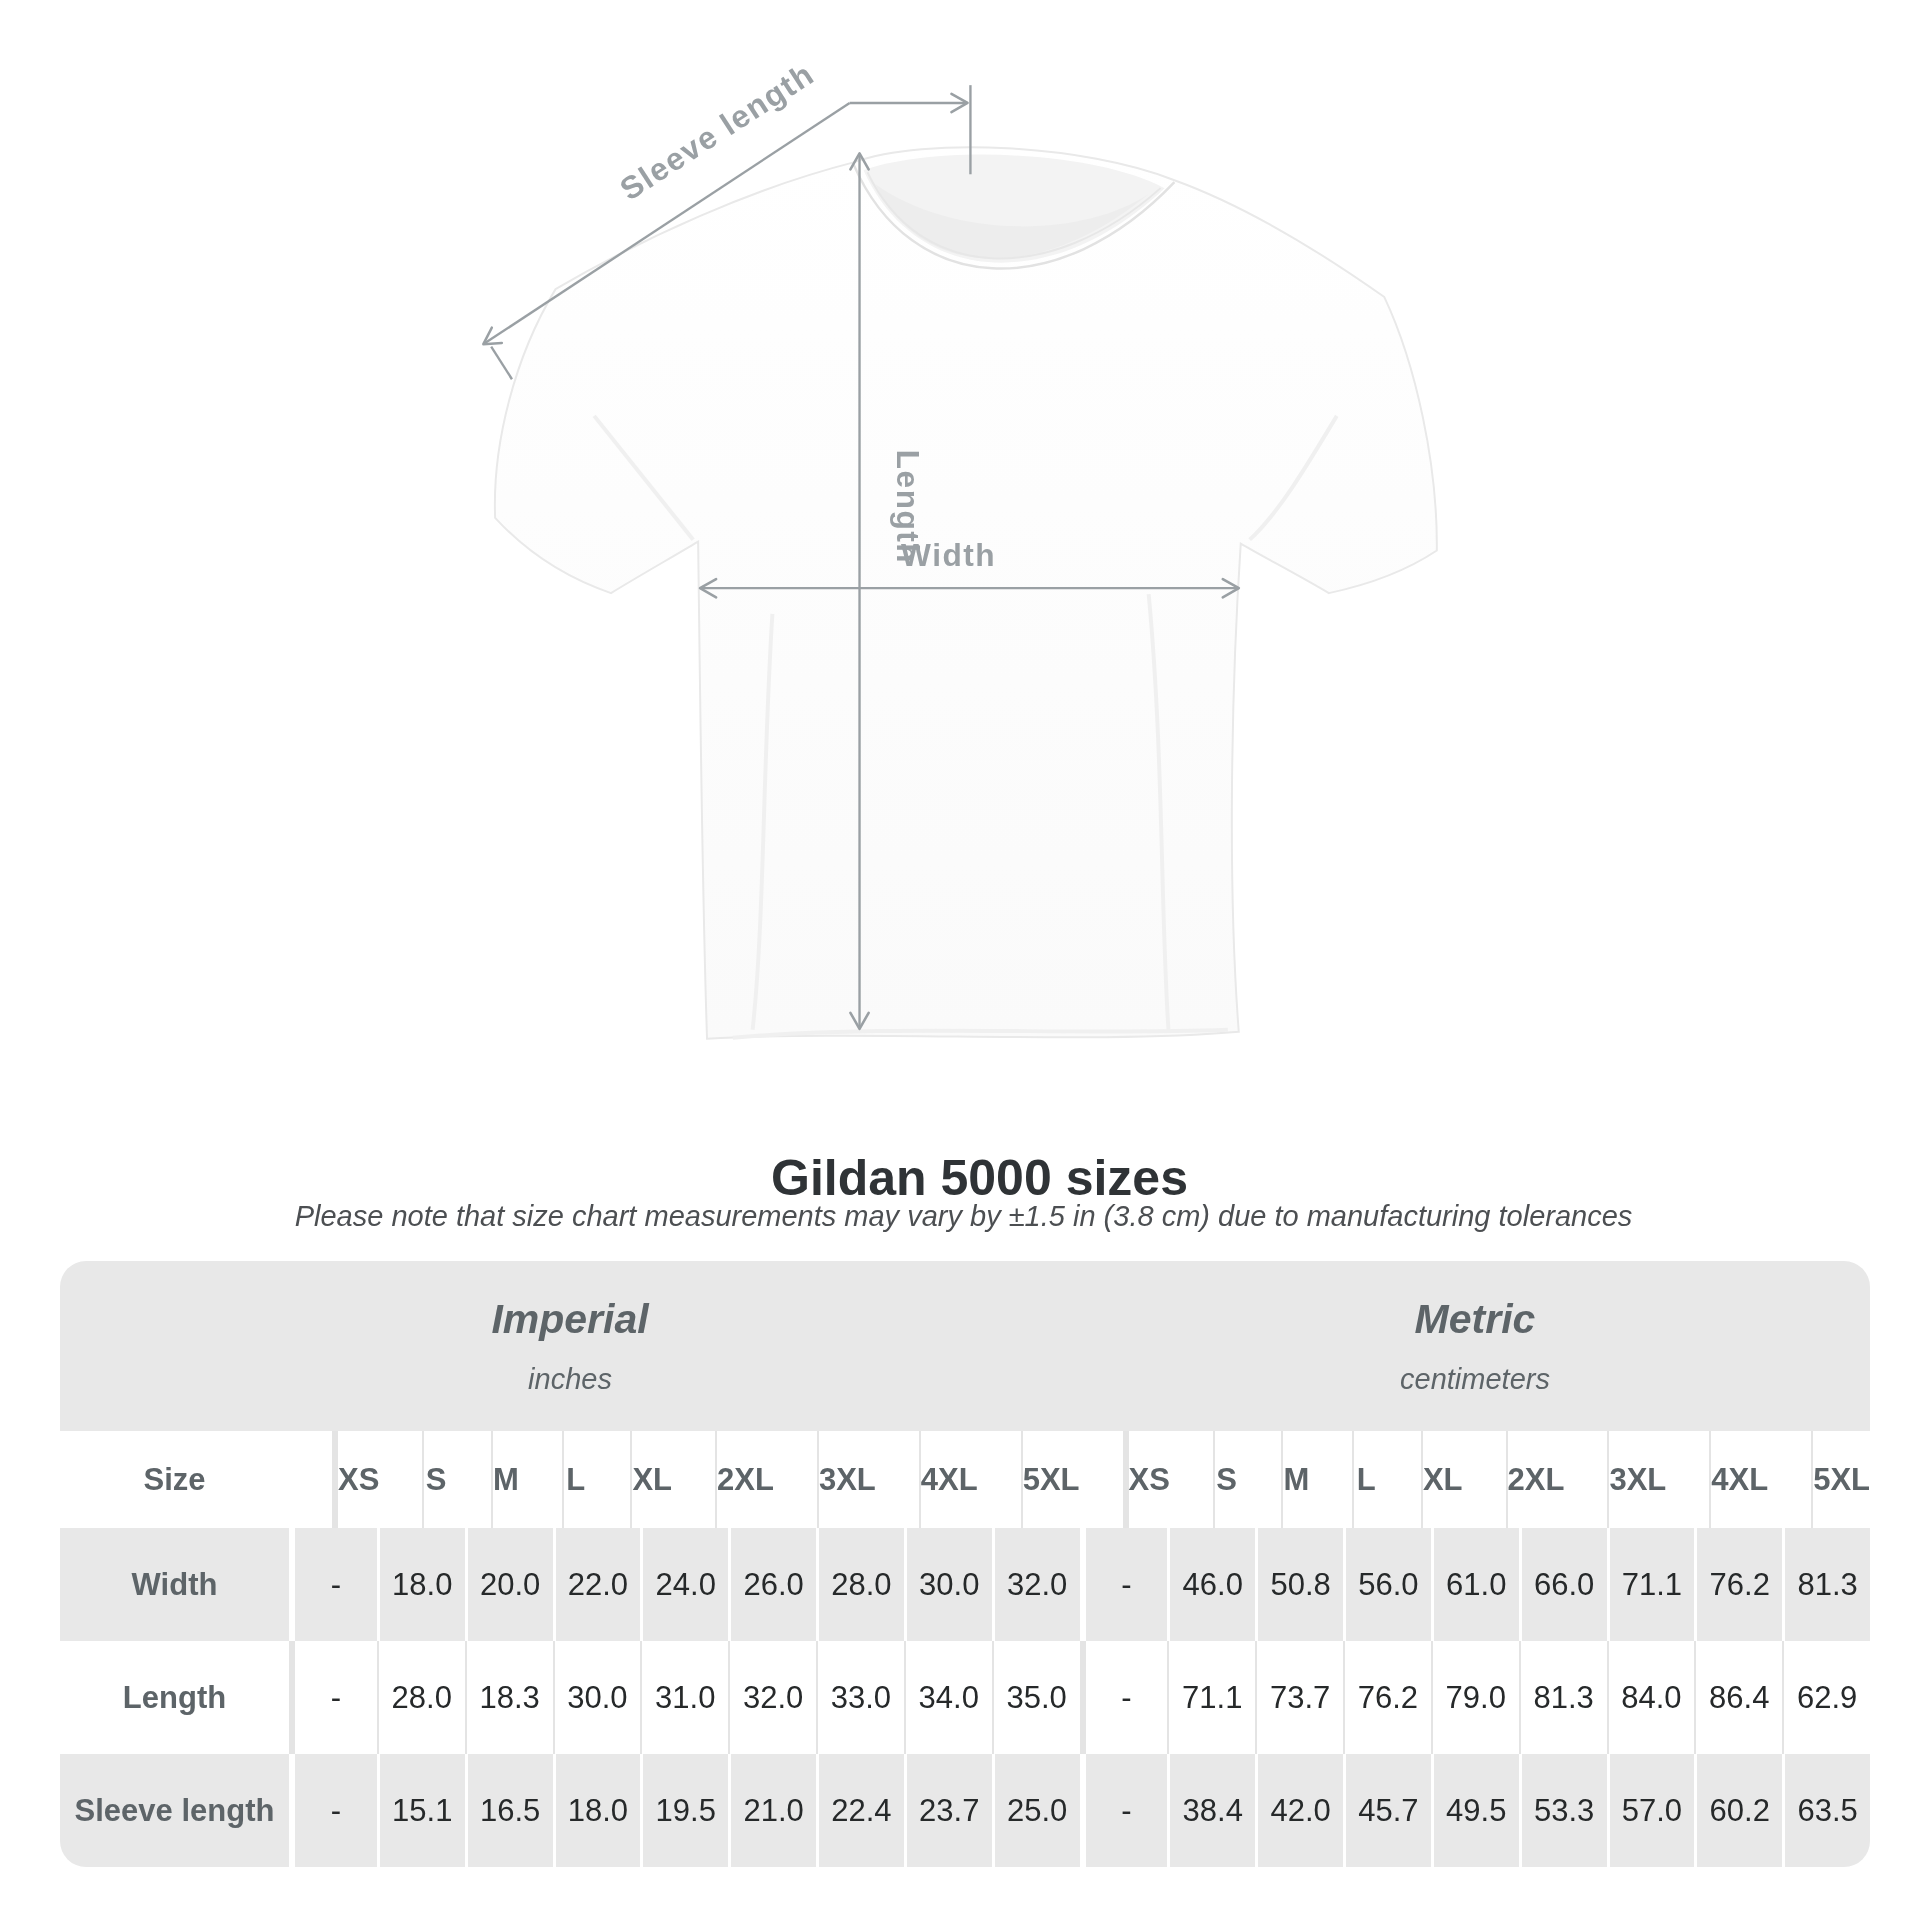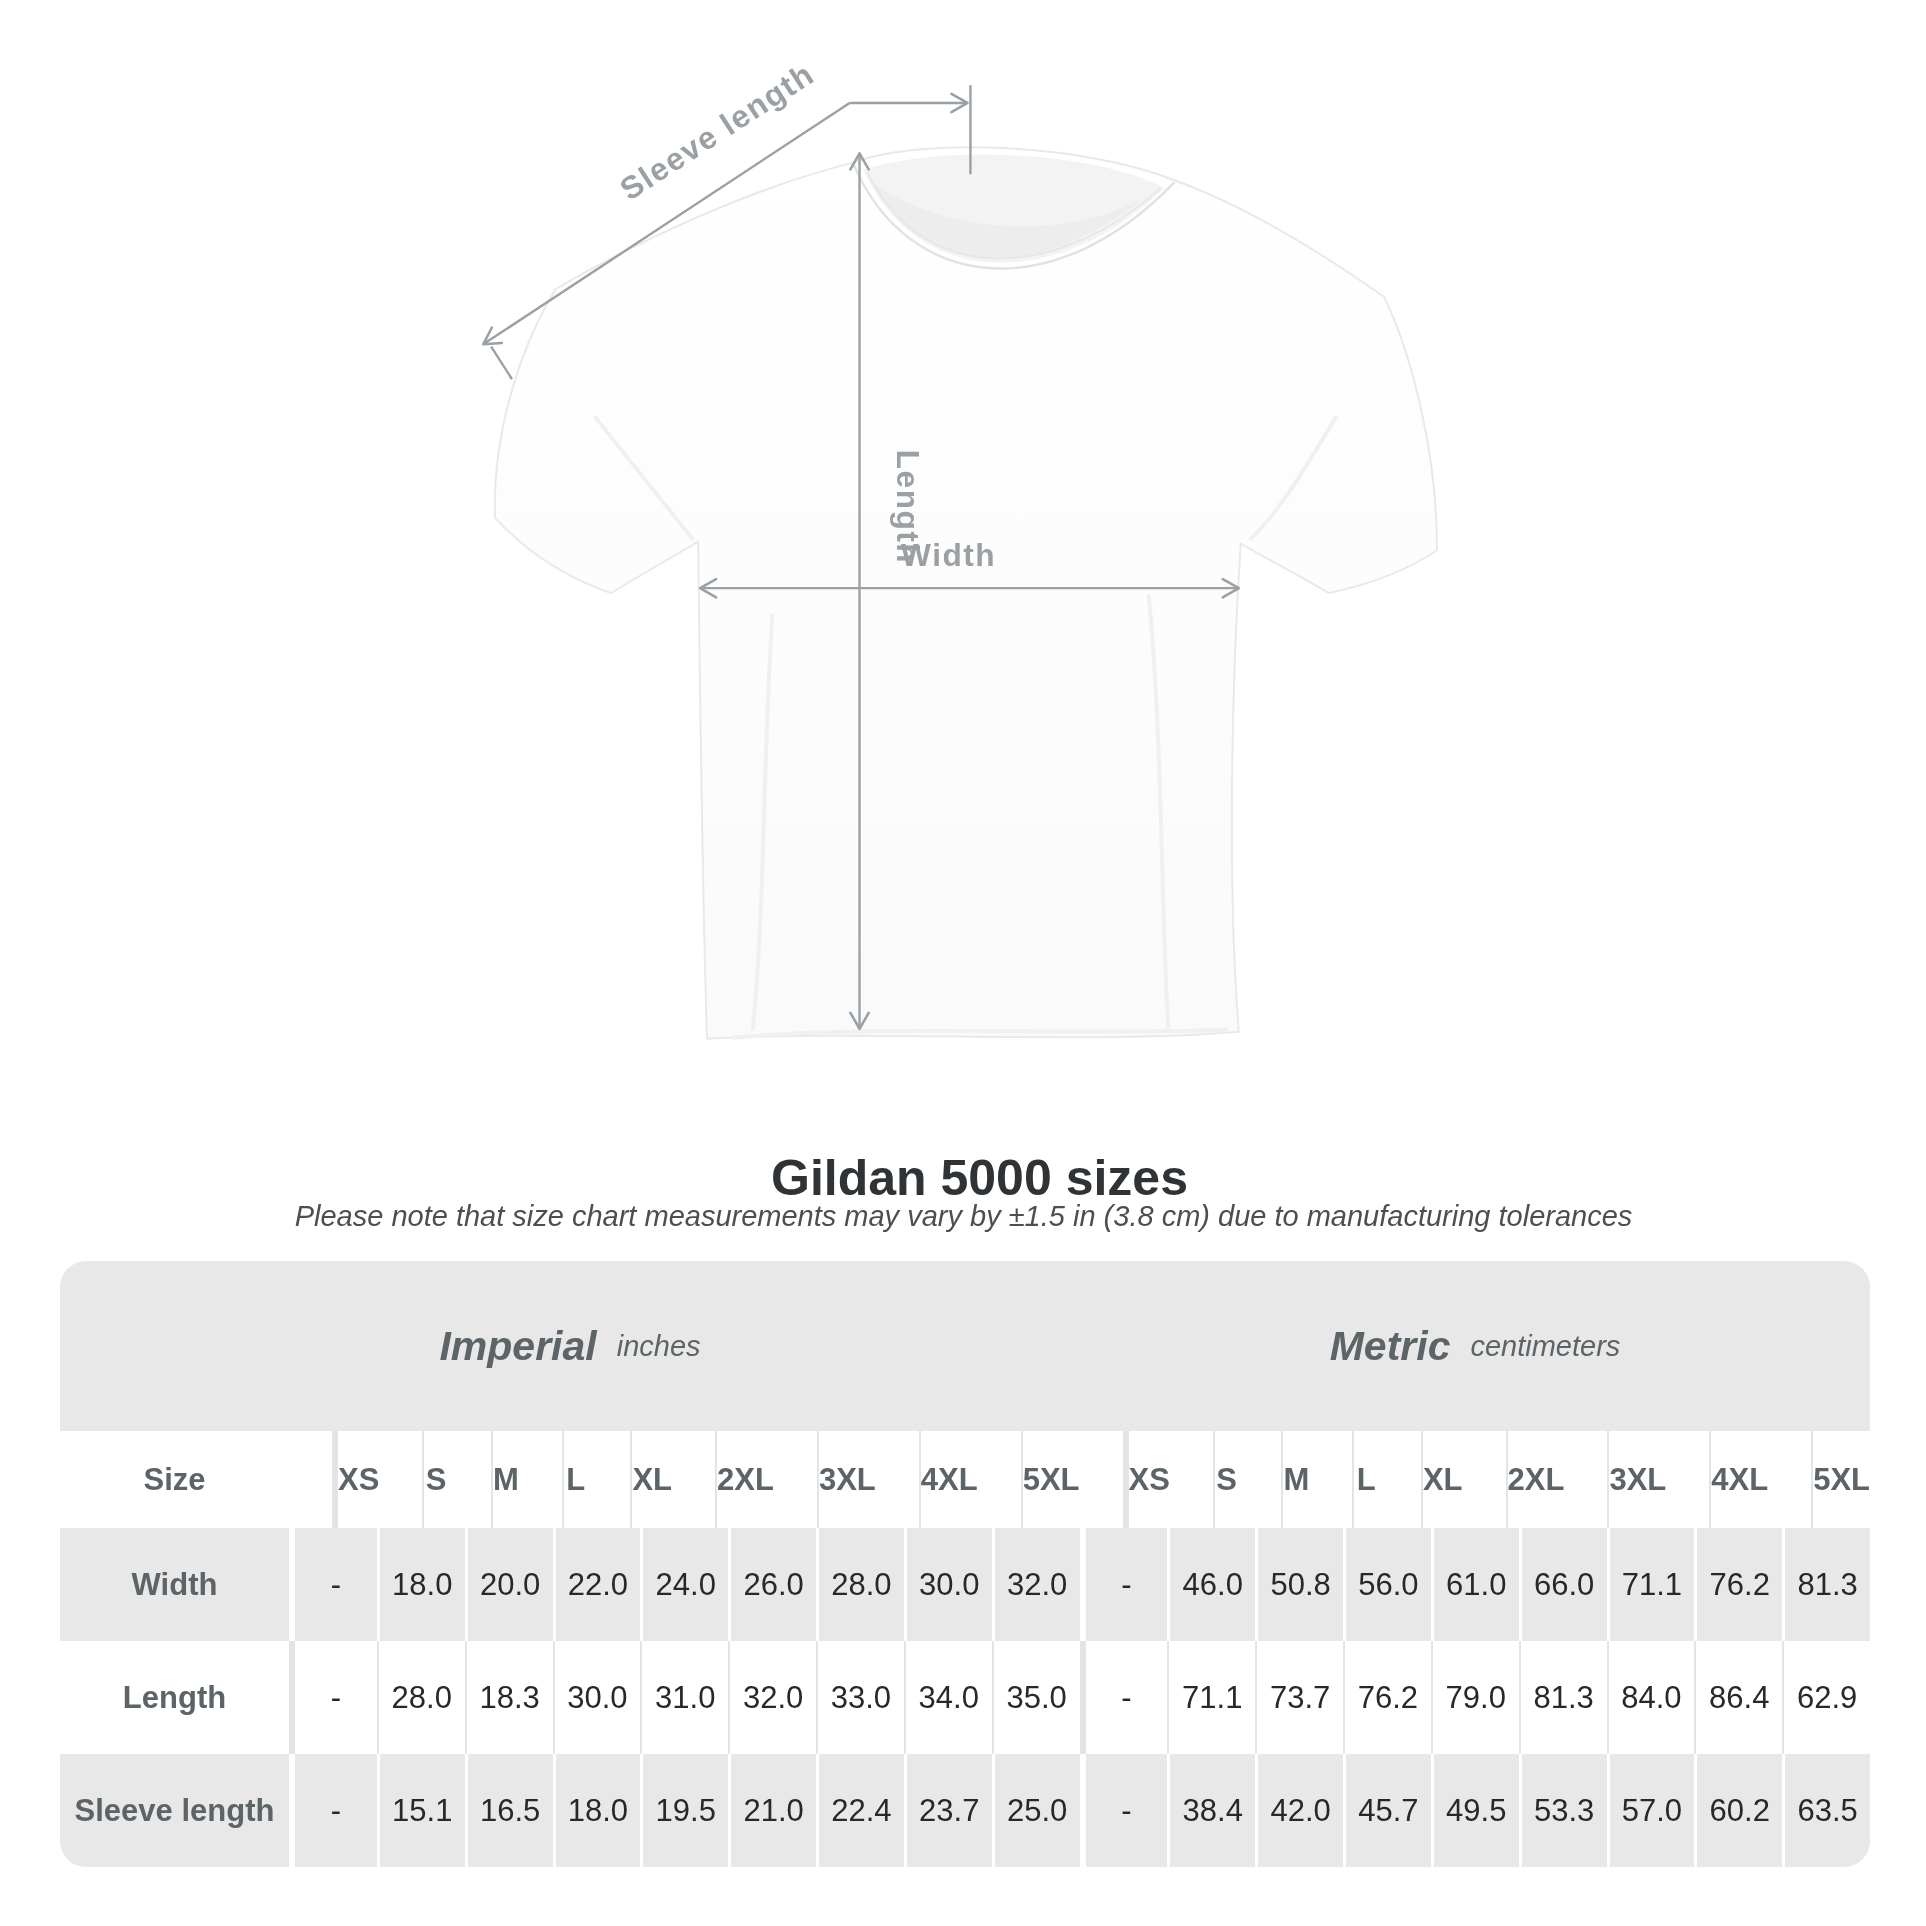"Imperial" .band-half { flex-direction: row -> column }
